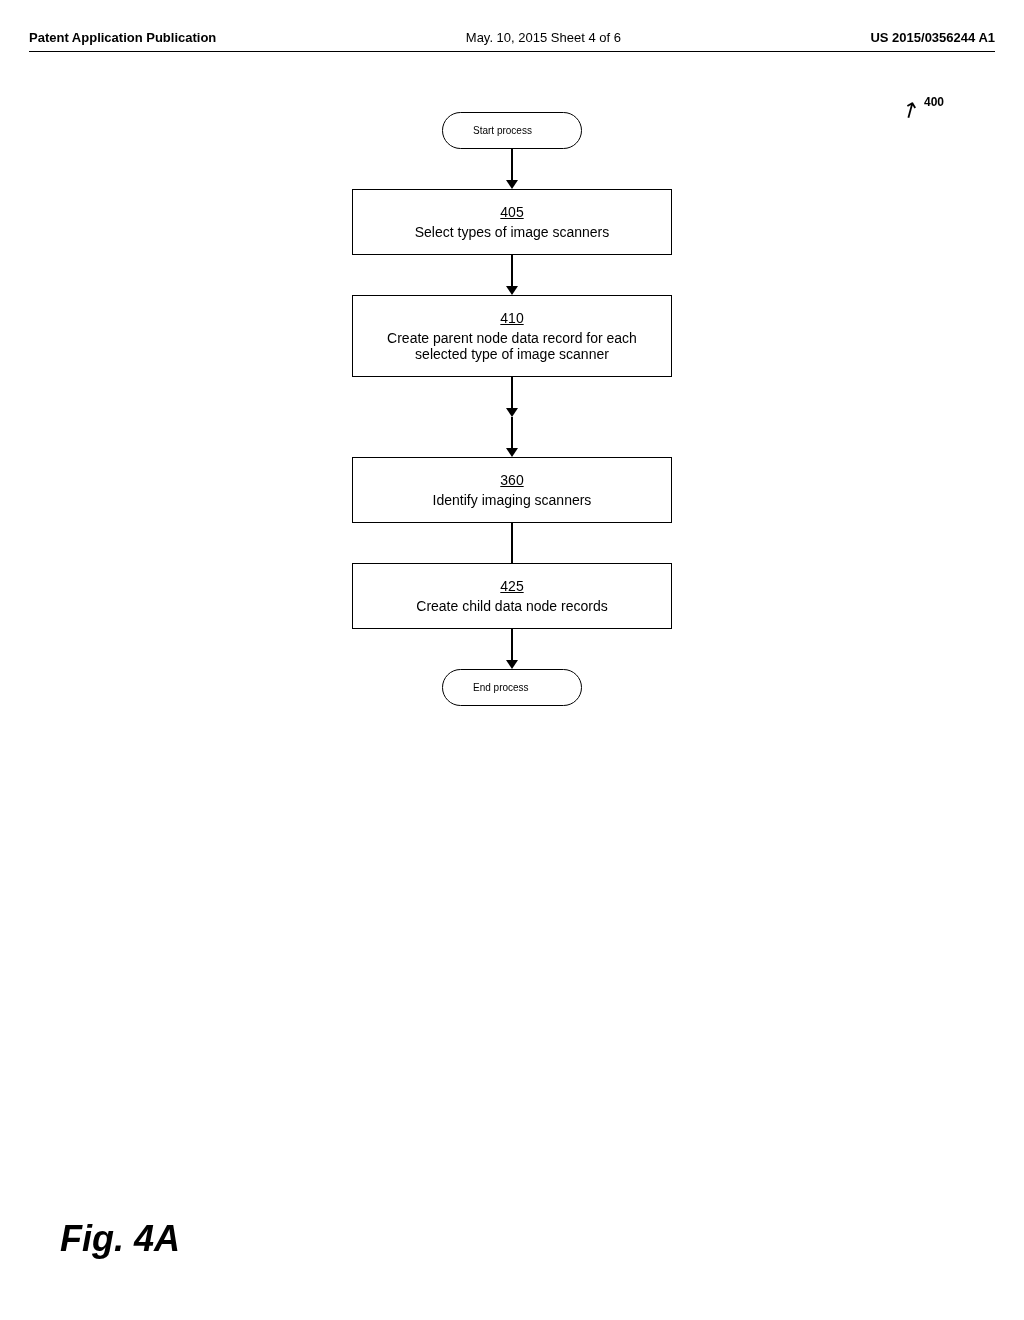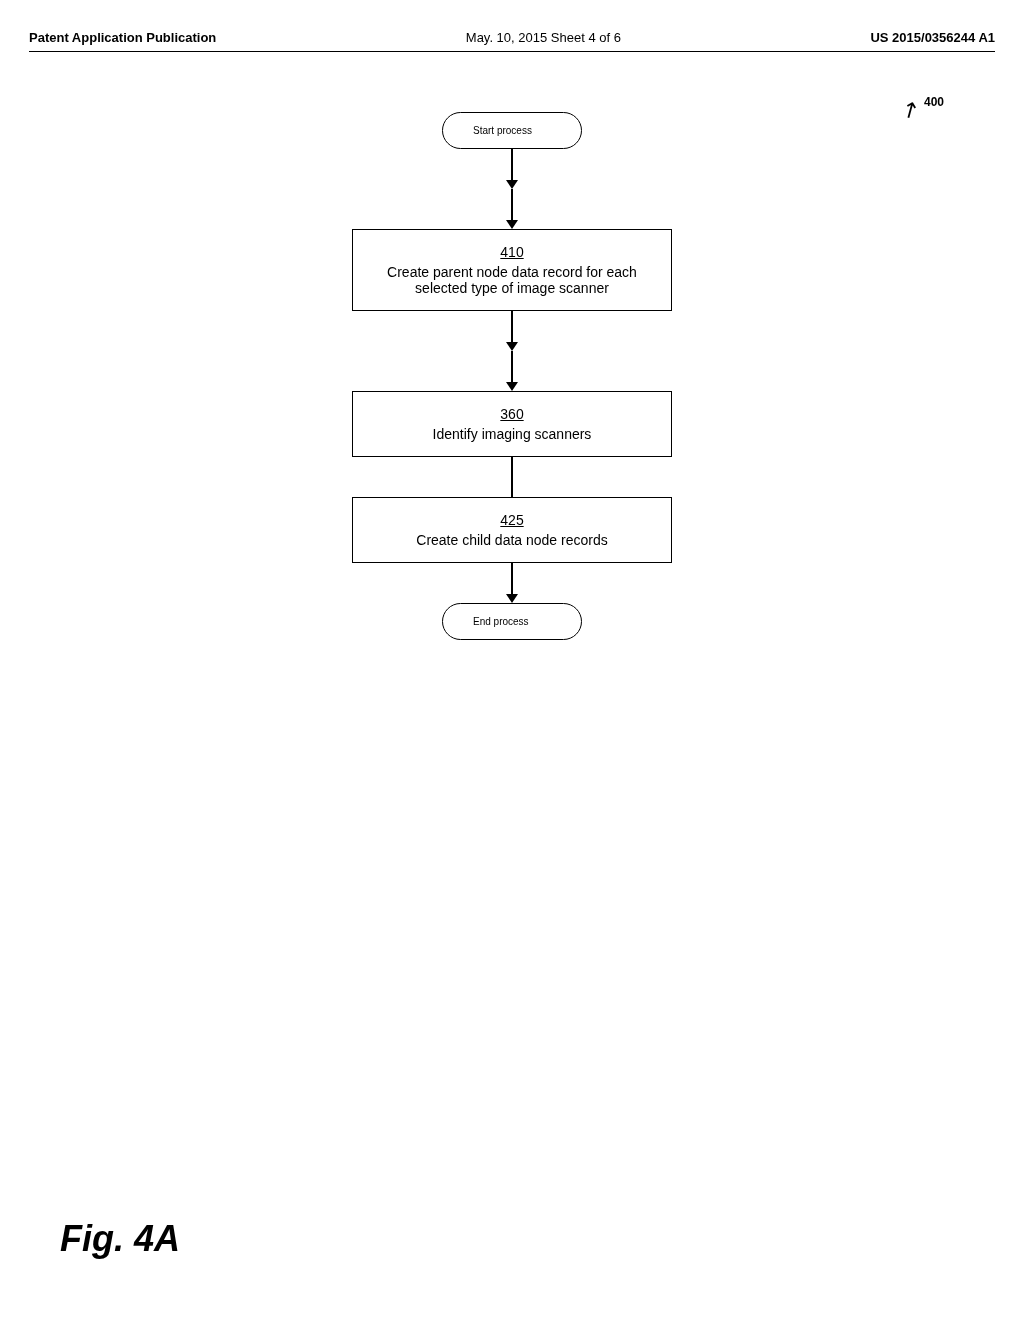"405" div.rect { html: none -> <div> <span>405</span> <span>Select types of image scanners</span> </div> }
